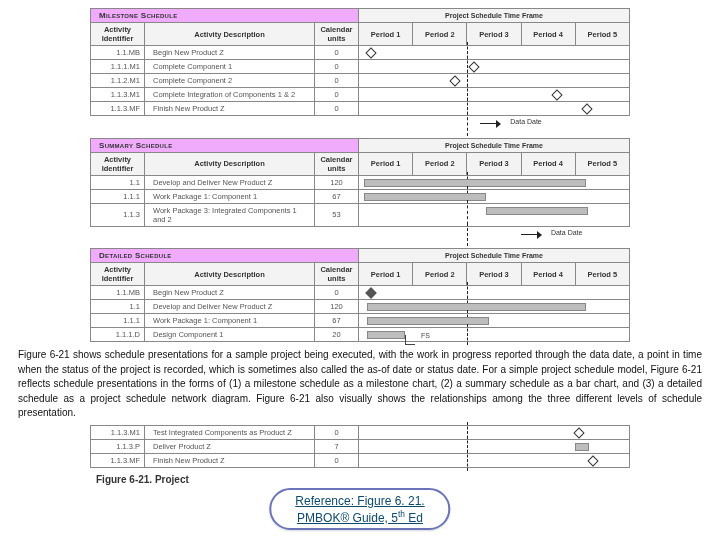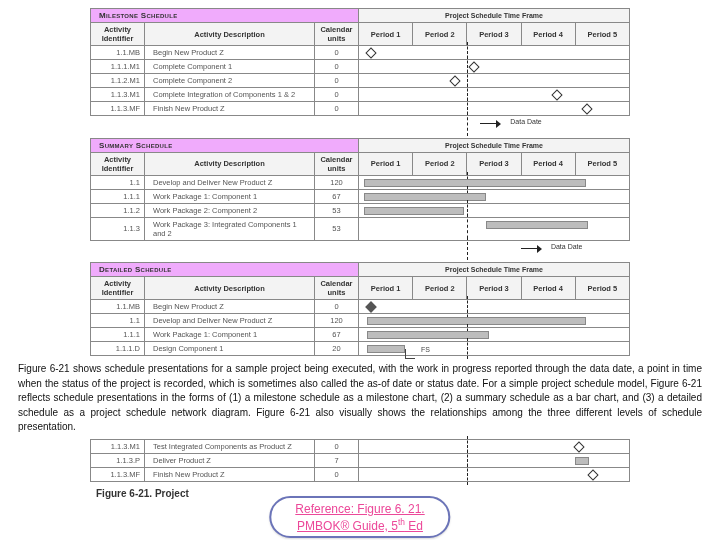"1.1.2" tr { html: <tr> <td>1.1.2</td> <td>Work Package 2: Component 2</td> <td>53</td> <td> <span></span> <span></span> </td> </tr> -> none }
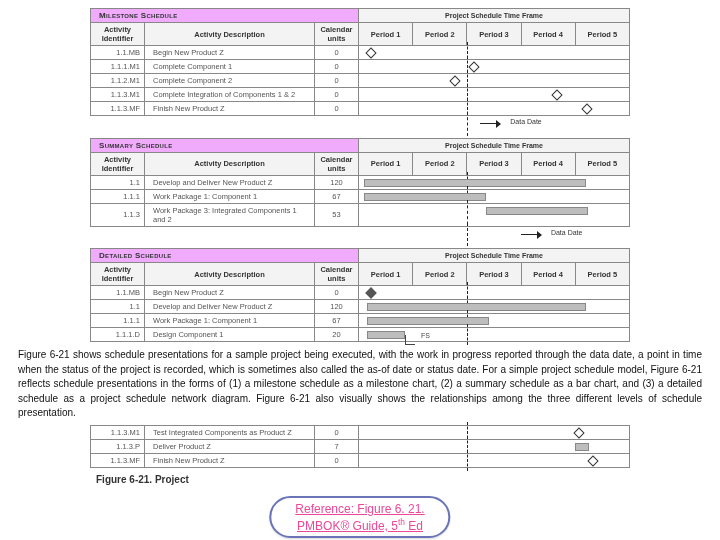"Reference: Figure 6. 21." .refbox { bottom: 2px -> 10px; color: #ec4899 -> #0c4a6e }
